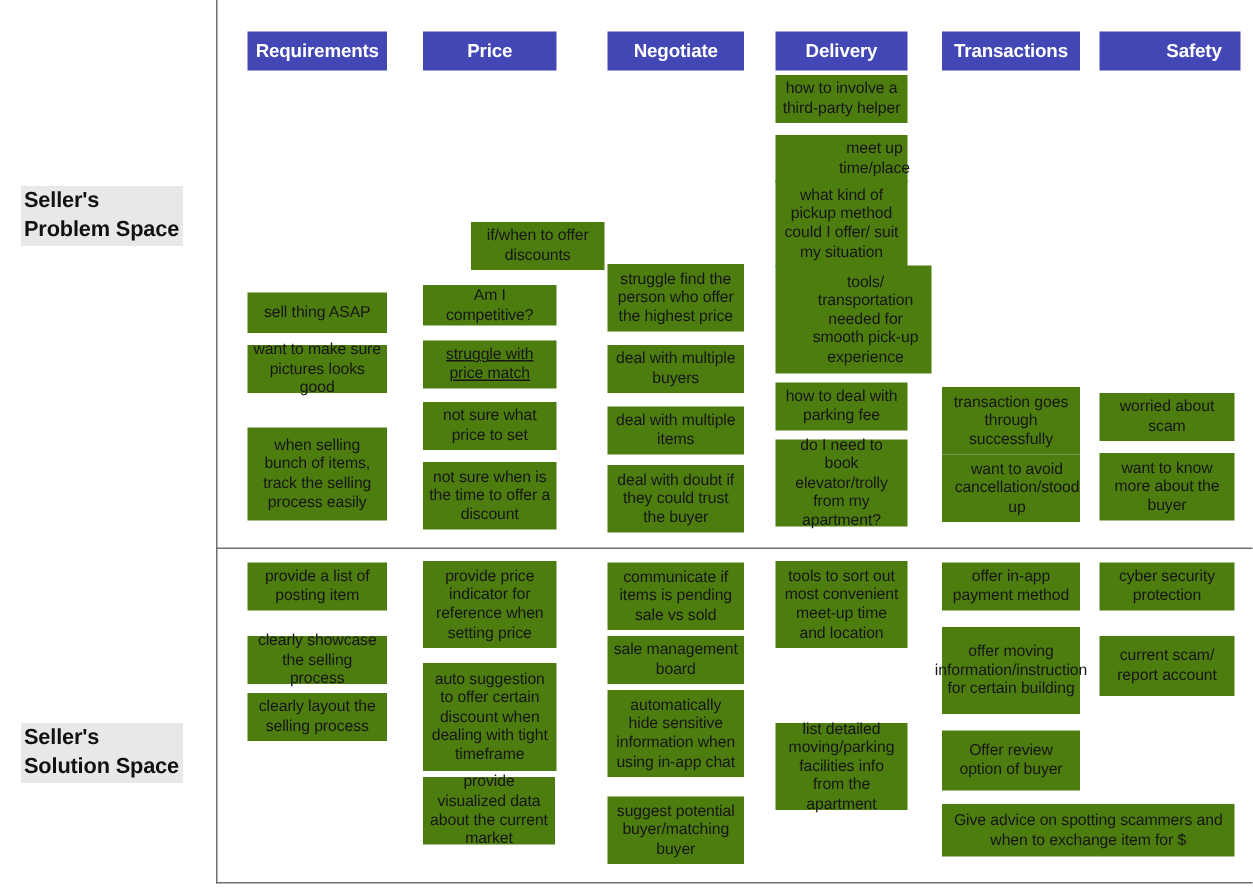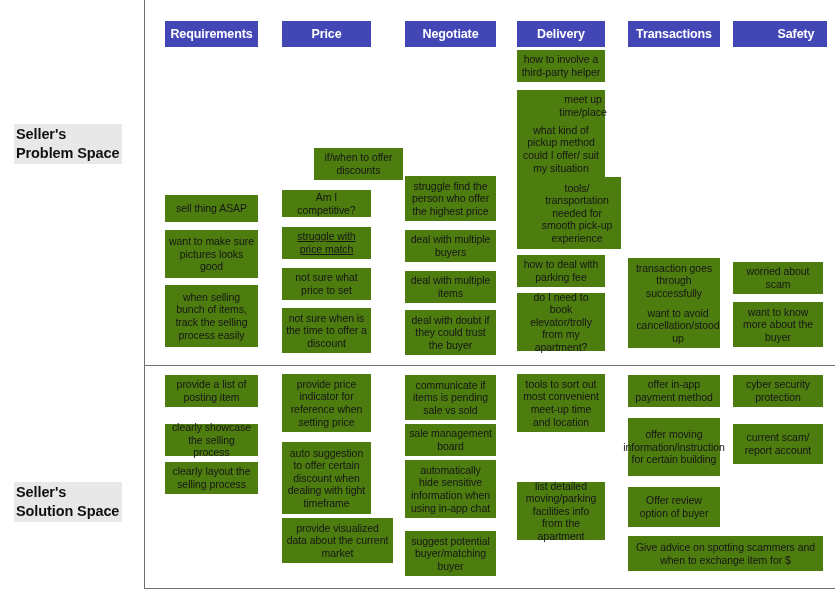"want to make sure pictures" div.card { height: 48px -> 32px }
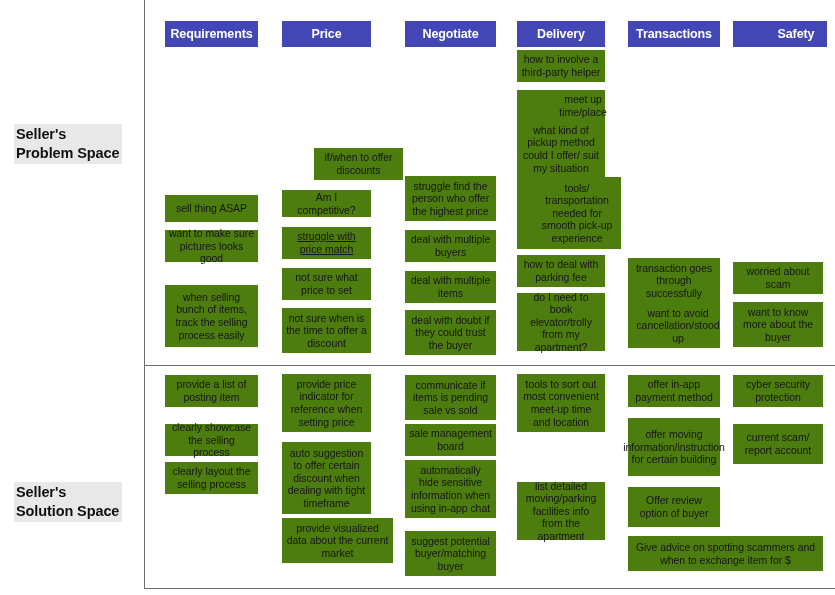"provide visualized data about the" div.card { width: 111px -> 88px }
